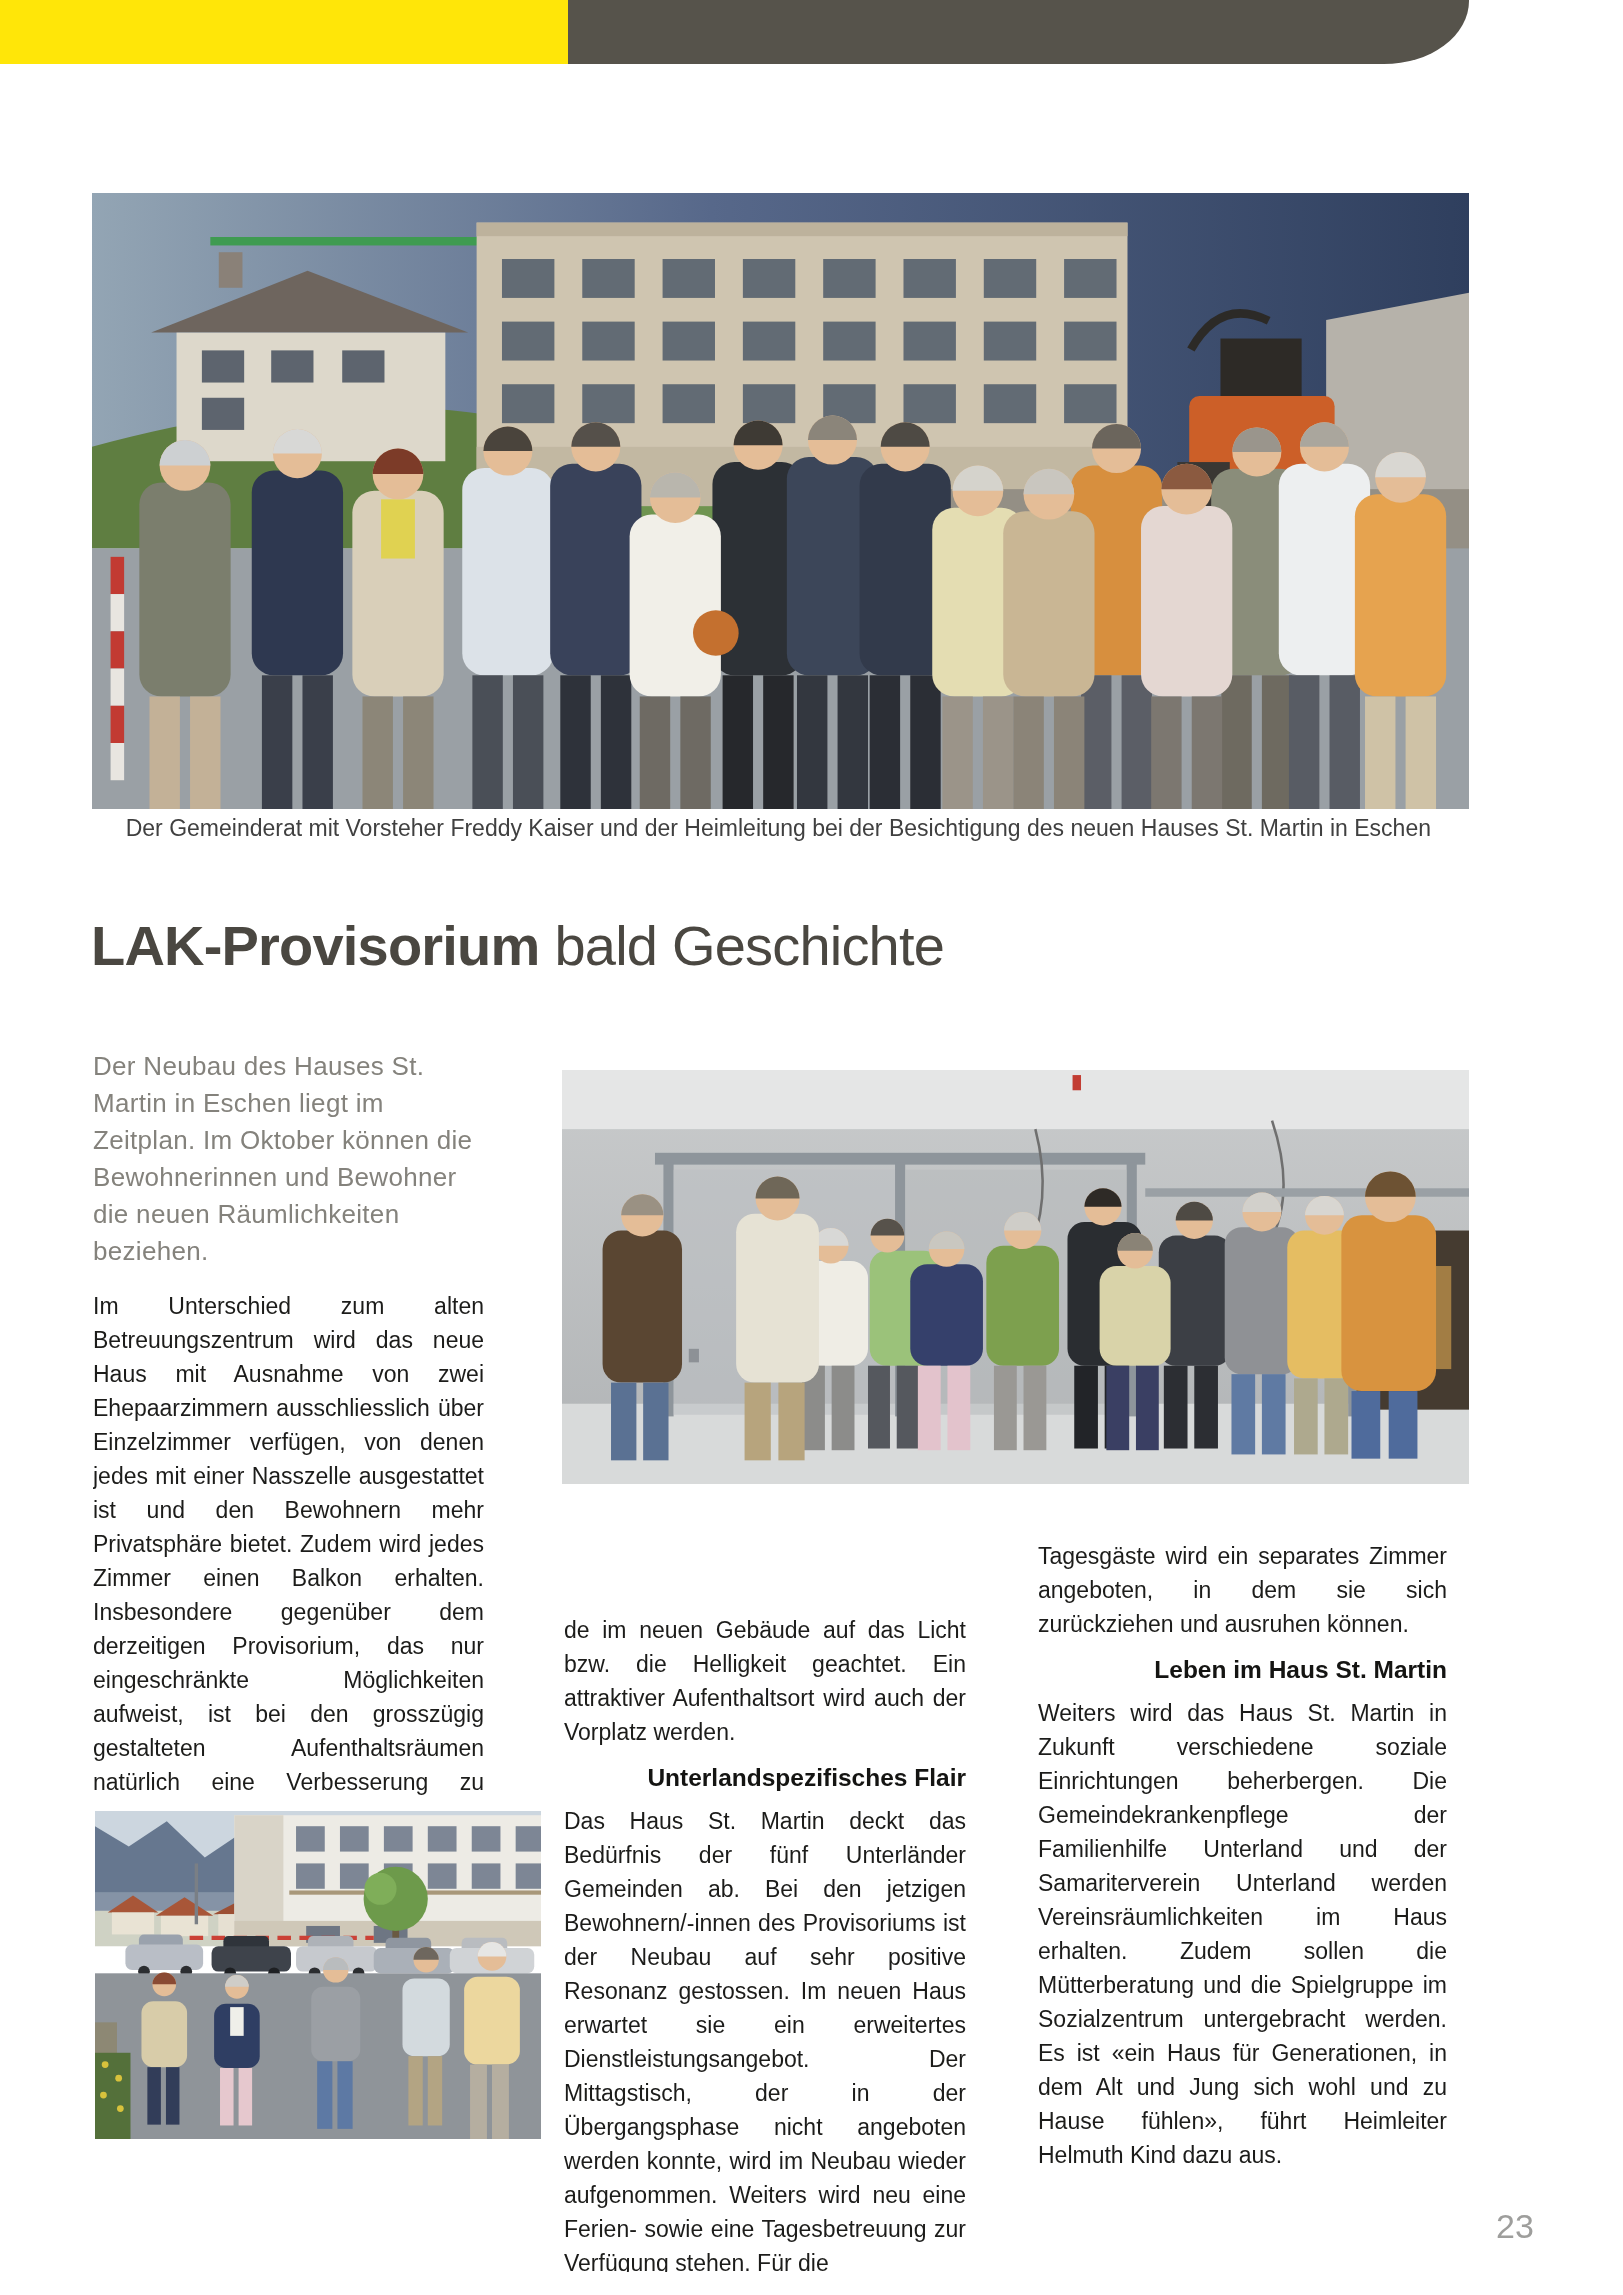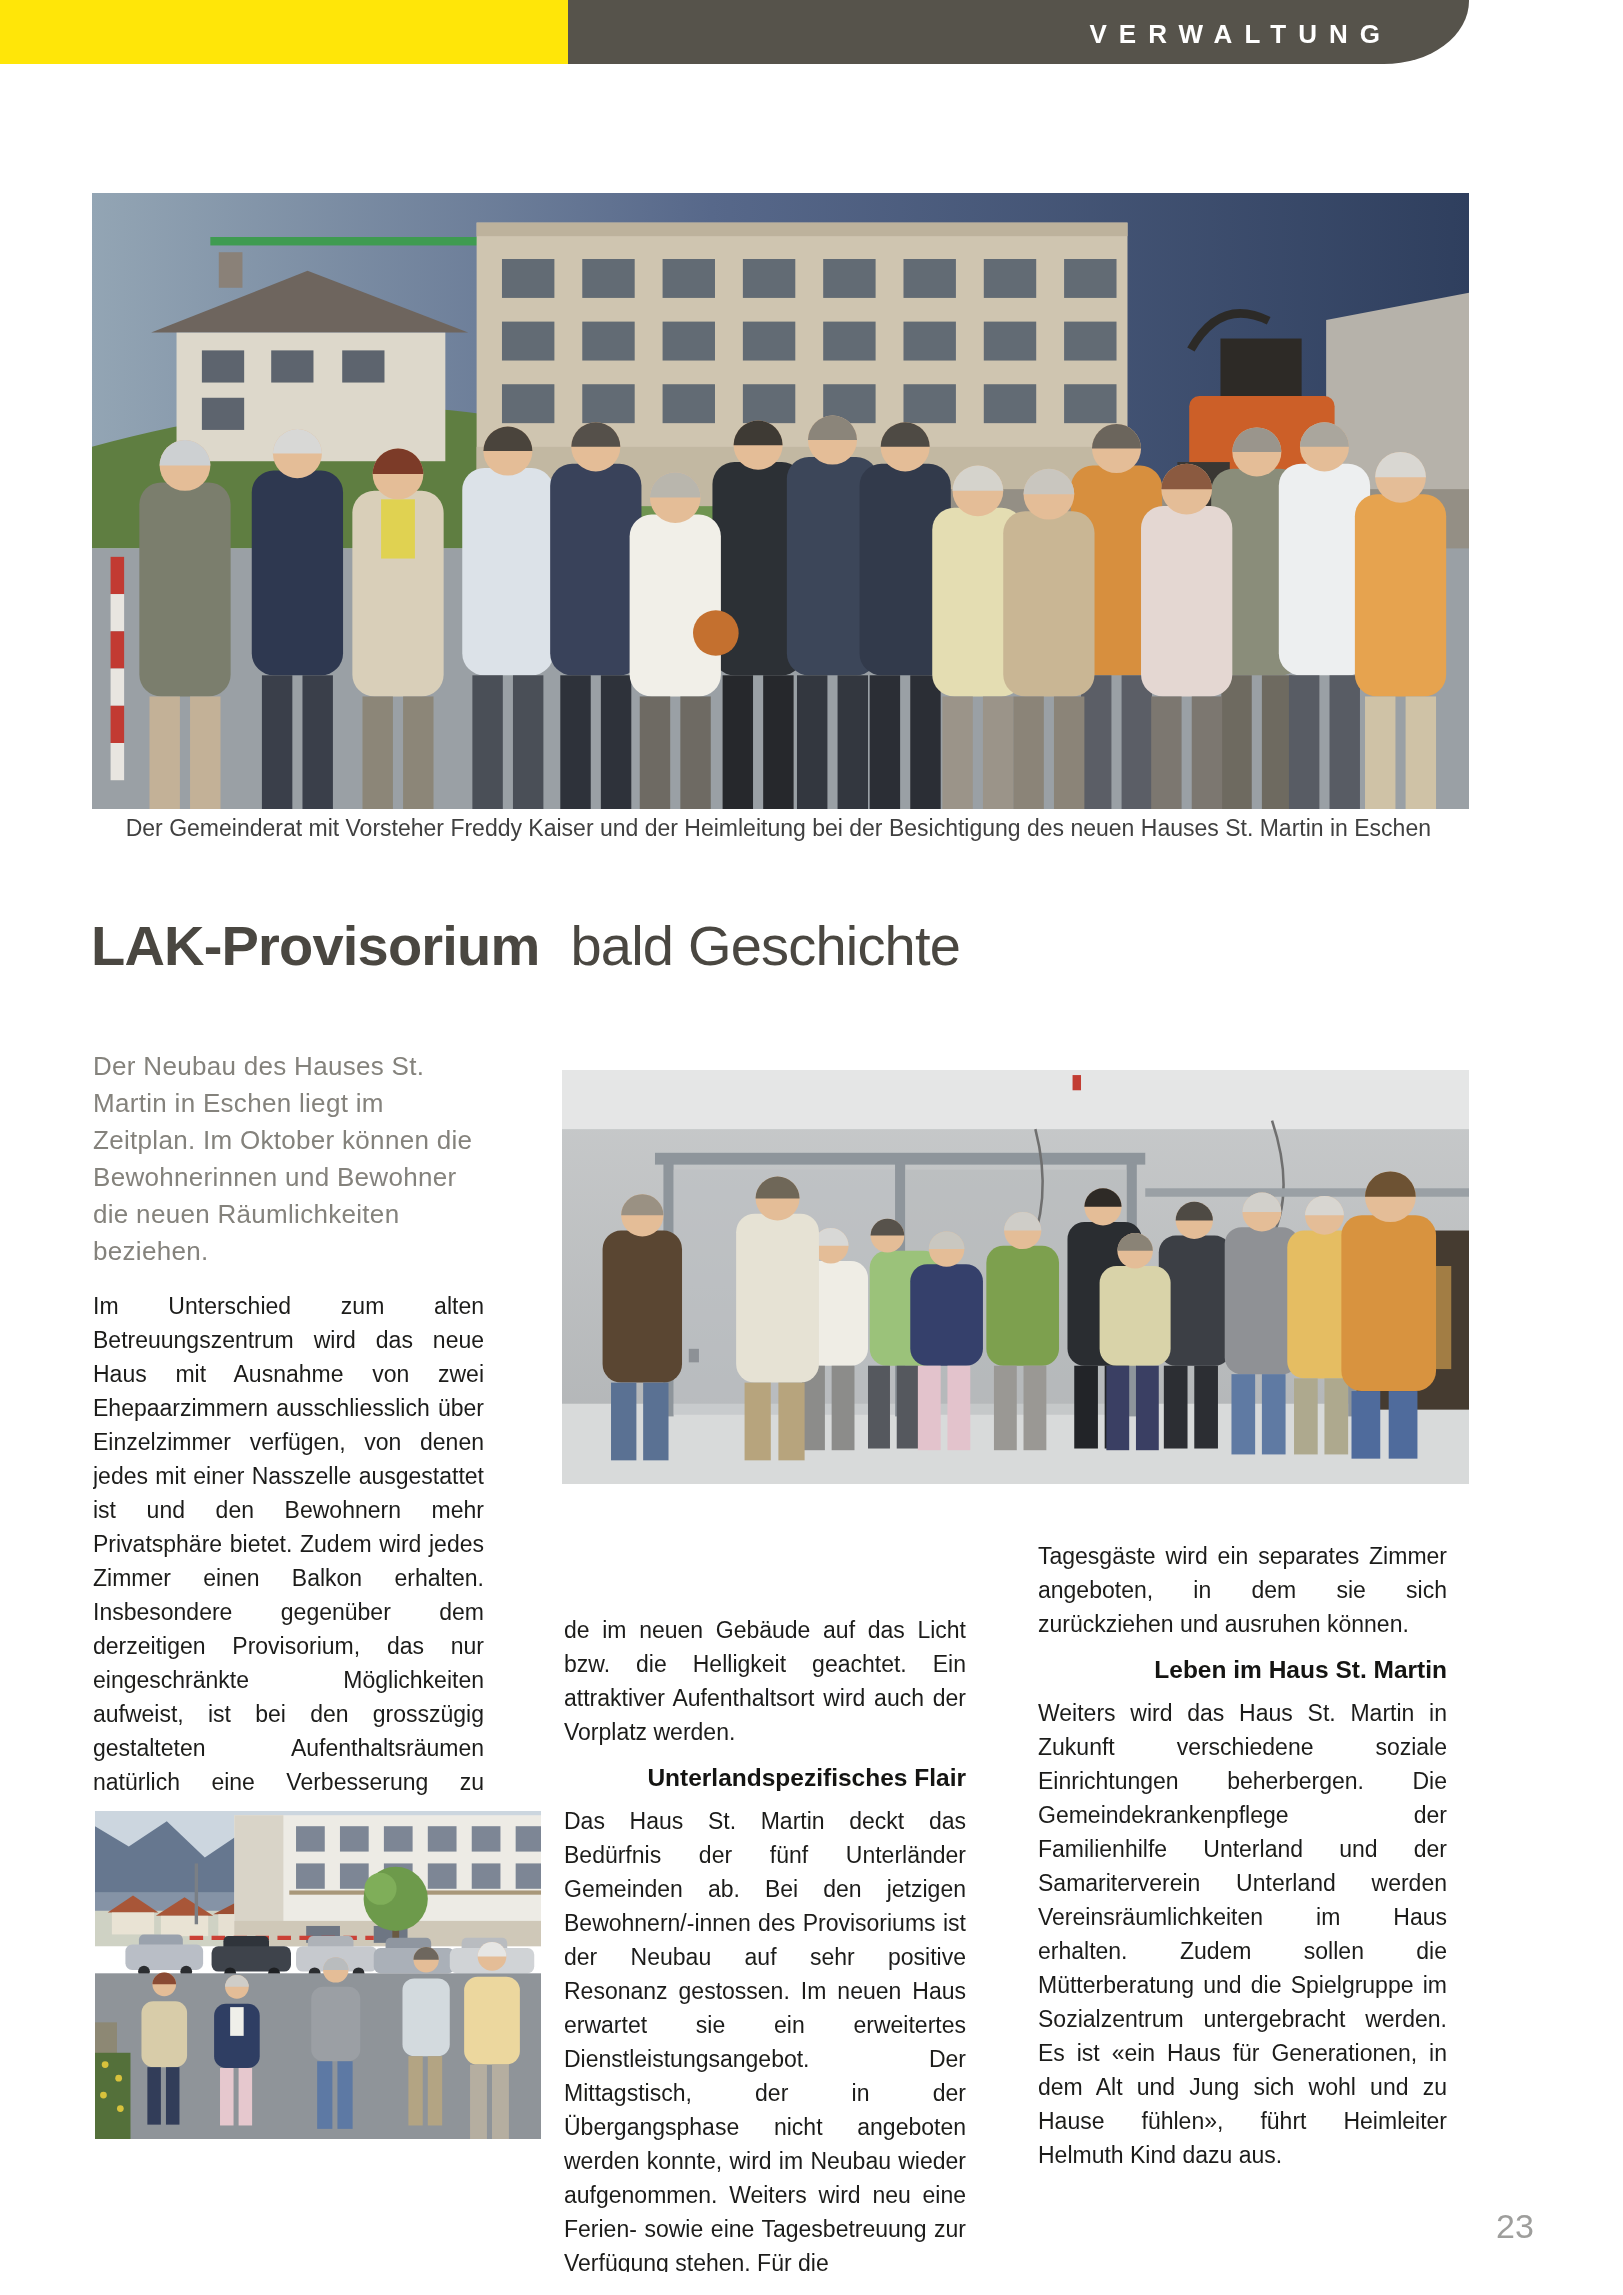"VERWALTUNG" div.band-label { html: <div>VERWALTUNG</div> -> none }
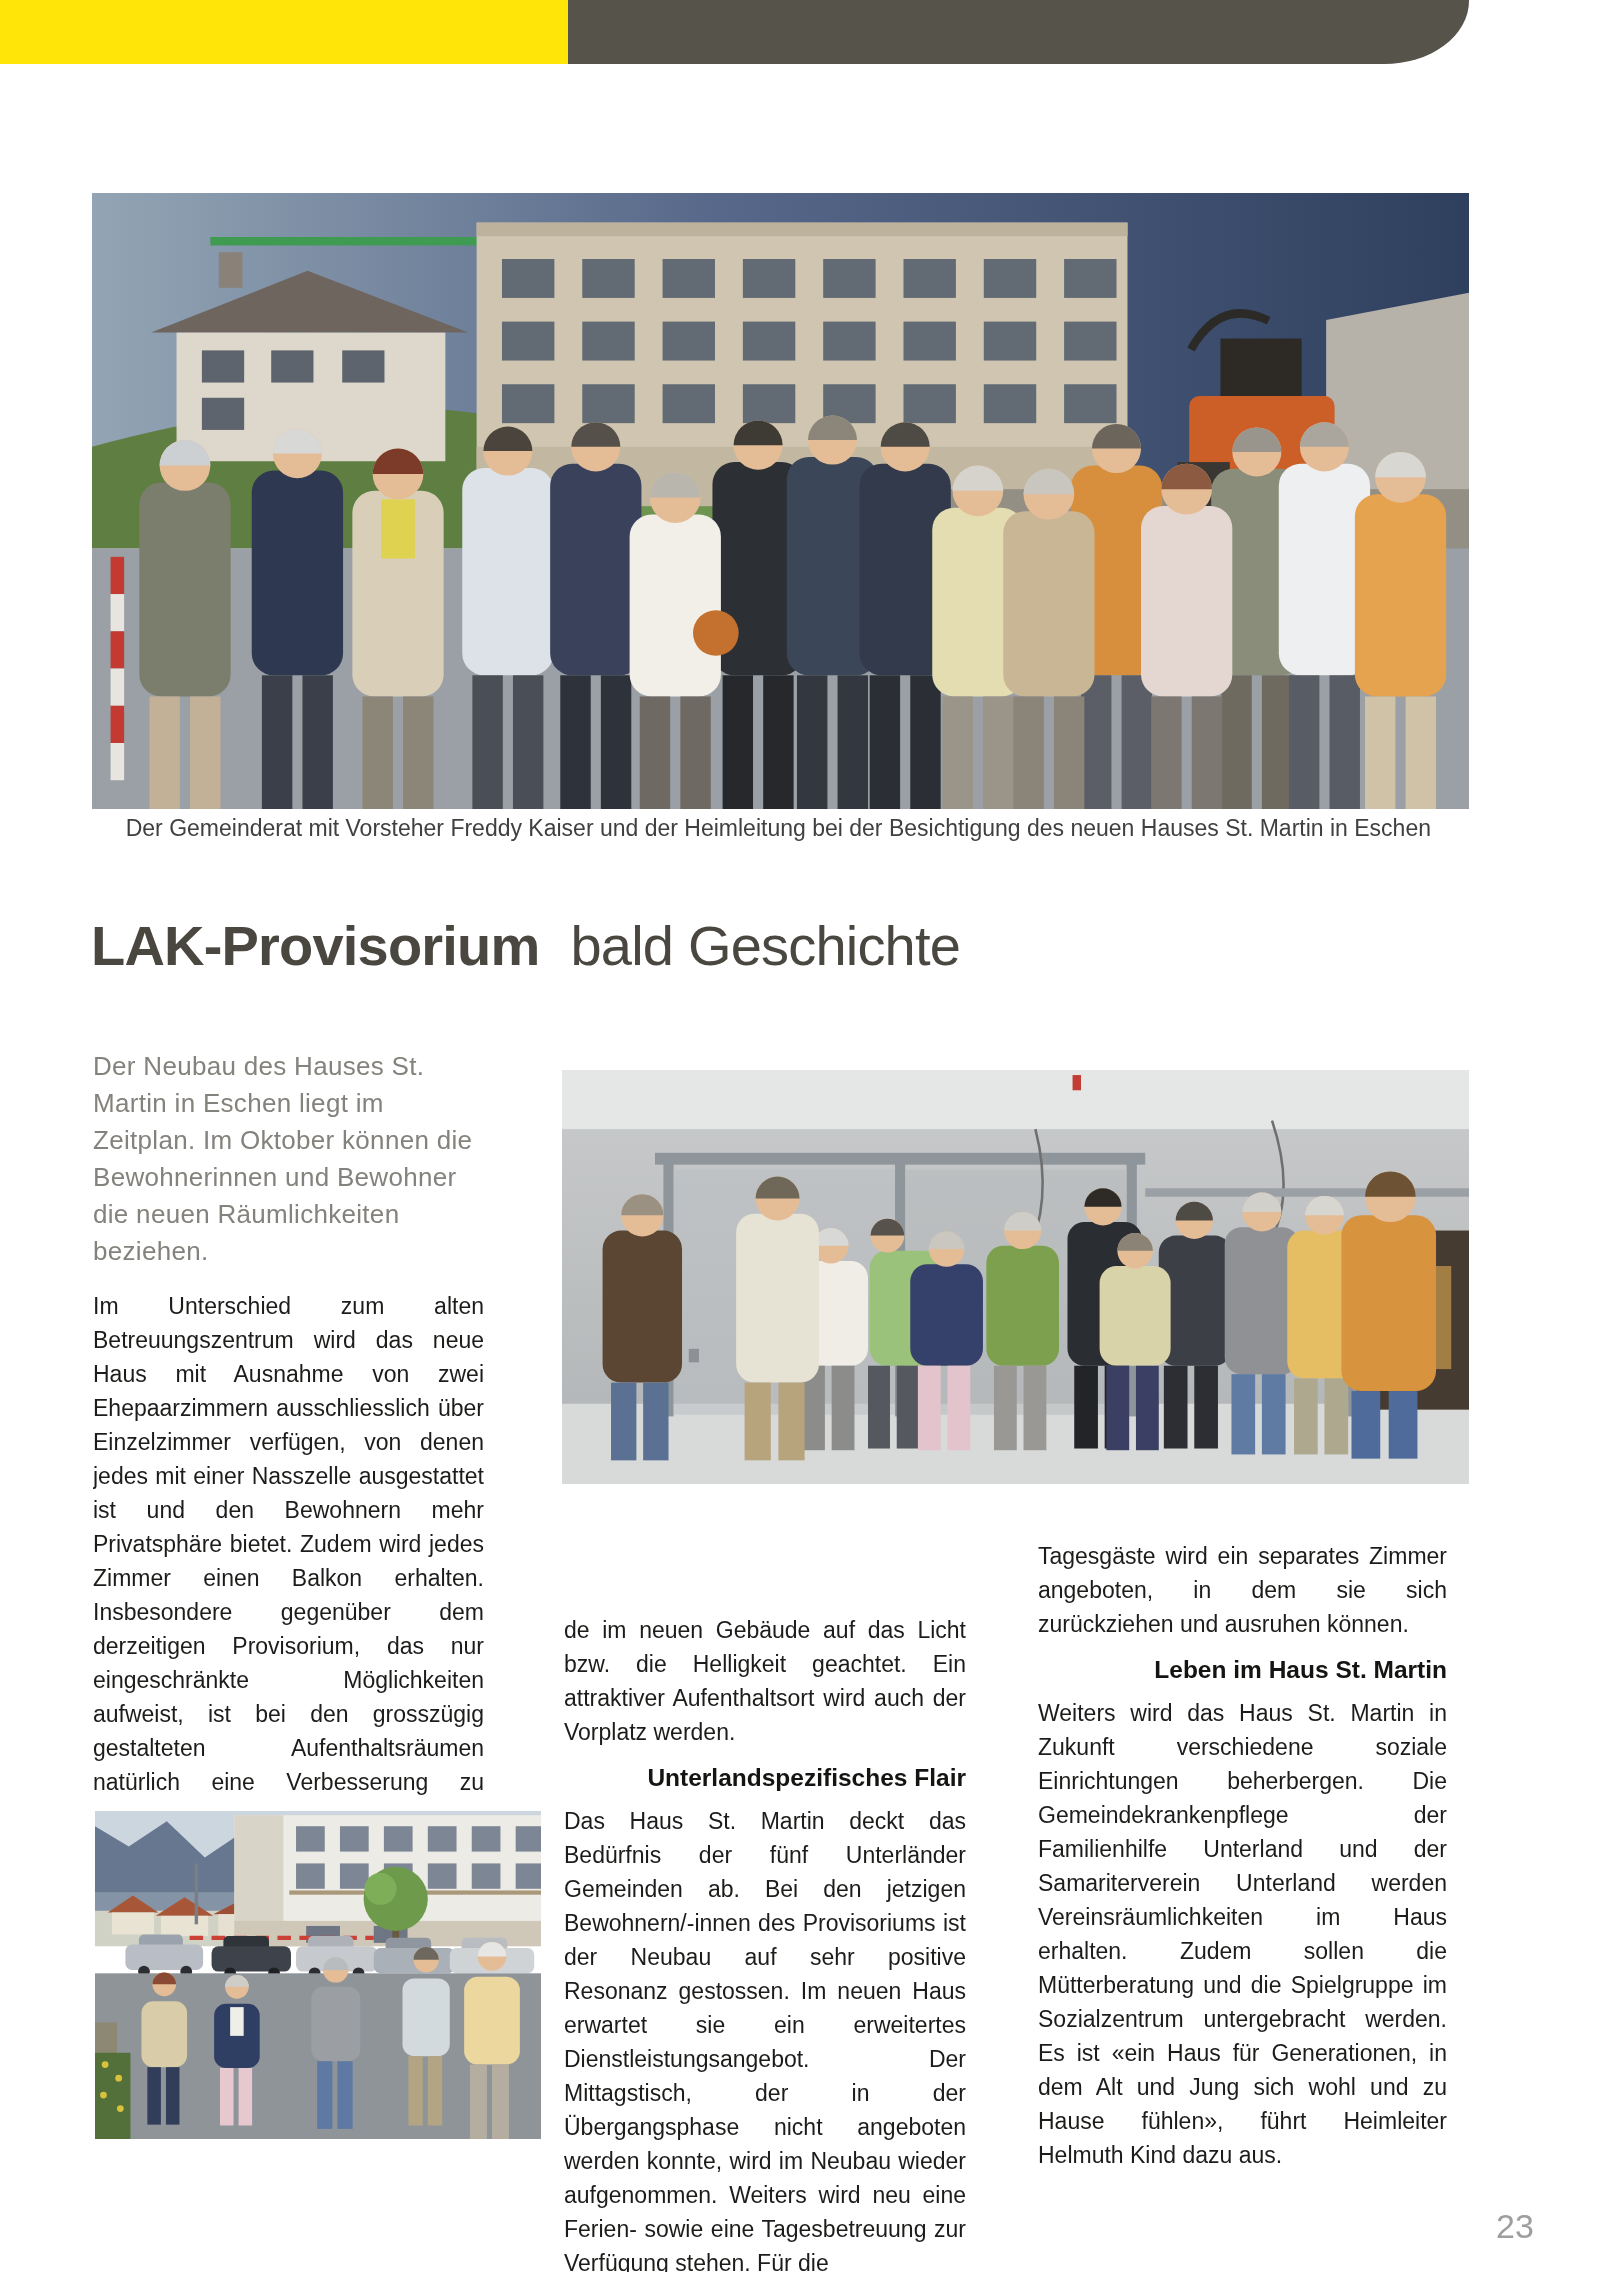"bald Geschichte" .headline .hl-reg { margin-left: 31px -> 15px }
